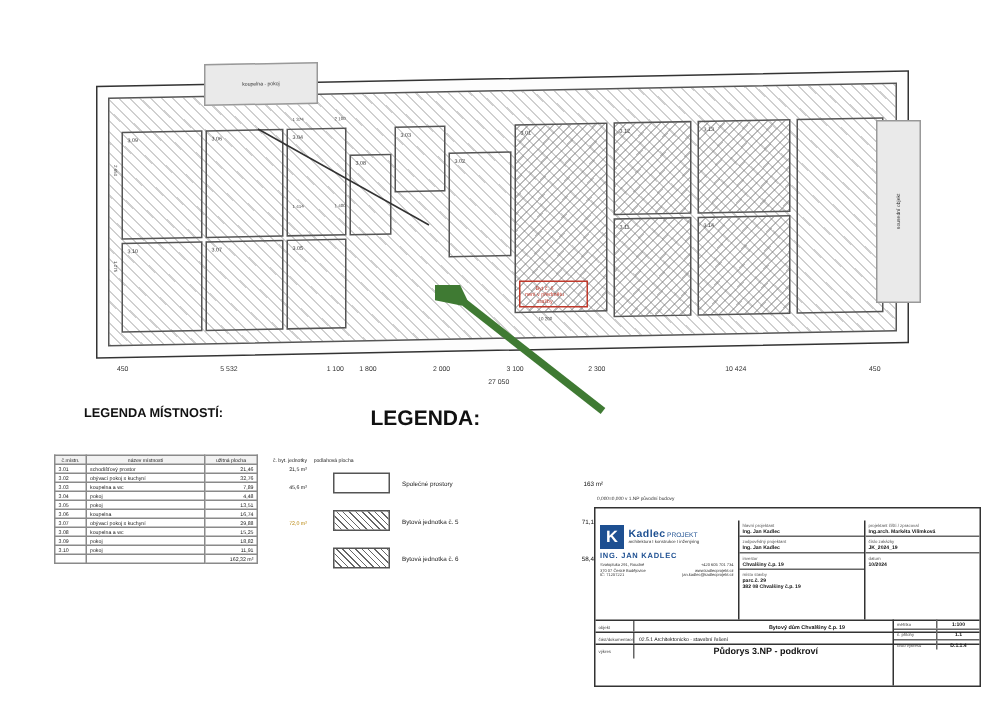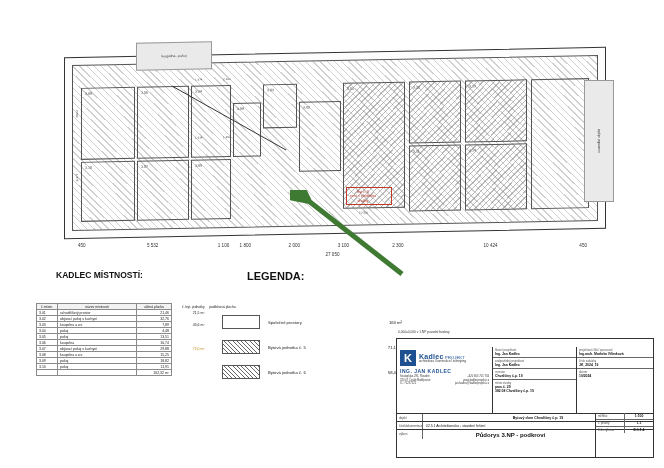"KADLEC MÍSTNOSTÍ:" div.h-tabulka { text: KADLEC -> LEGENDA }
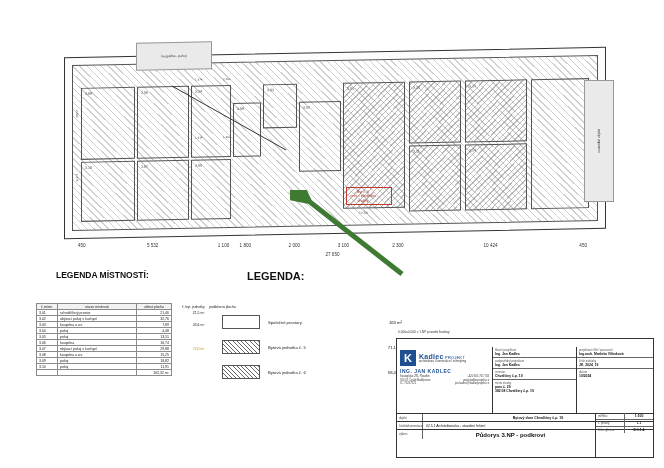"LEGENDA:" .h-legenda { font-size: 11px -> 14px }
